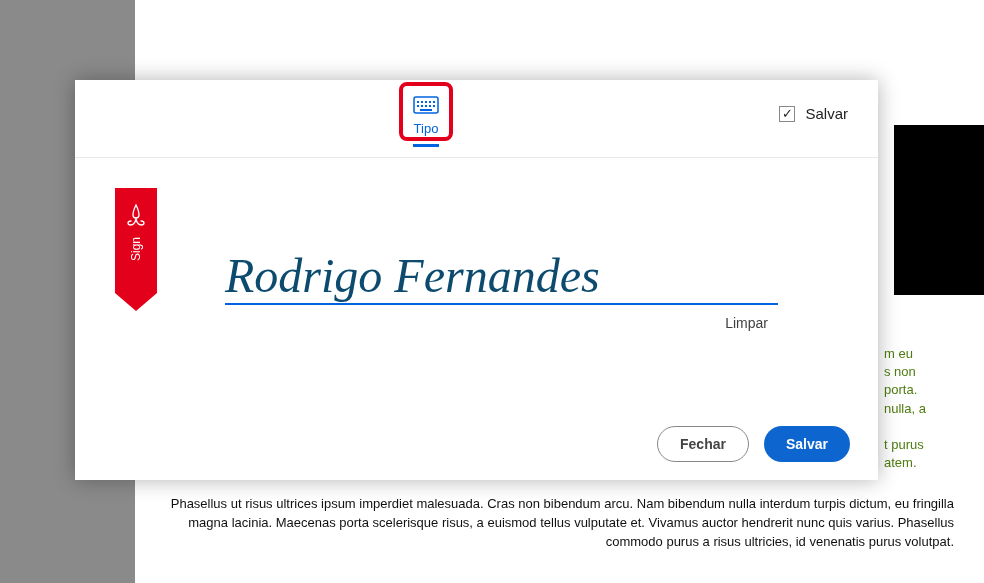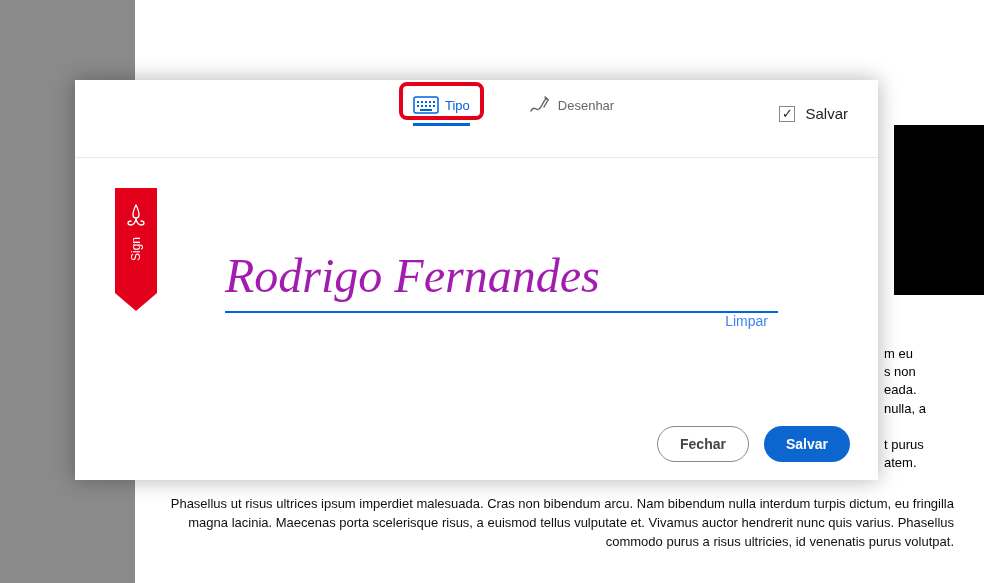"Tipo" .tab { flex-direction: none -> column }
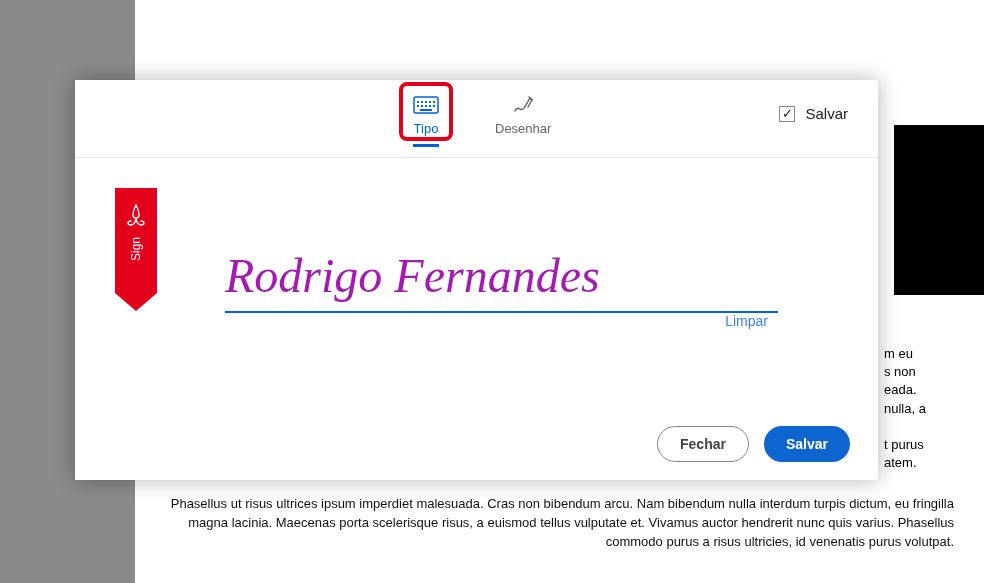"Desenhar" div.tab { html: <div> <div> <svg> <path></path> <path></path> </svg> </div> <span>Desenhar</span> </div> -> none }
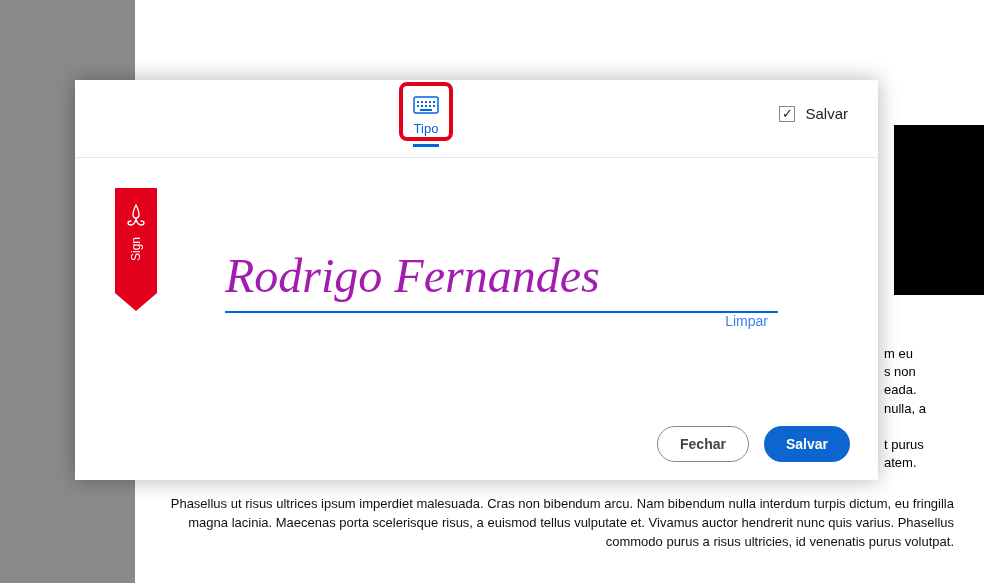"Rodrigo Fernandes" .signature-text { color: #a21caf -> #0c4a6e; padding-bottom: 8px -> none }
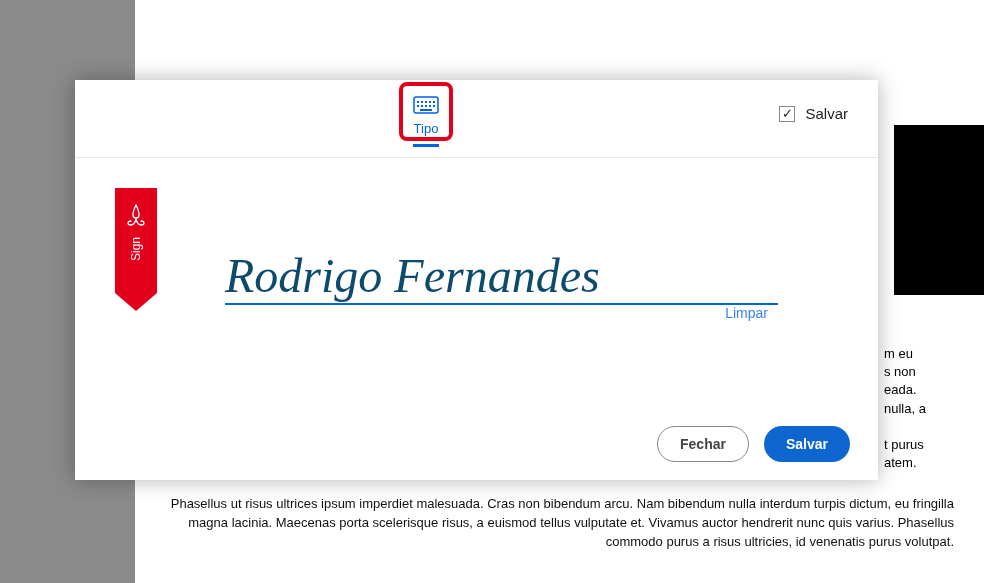"Limpar" .clear-link { color: #3b82f6 -> #404040; margin-top: none -> 10px }
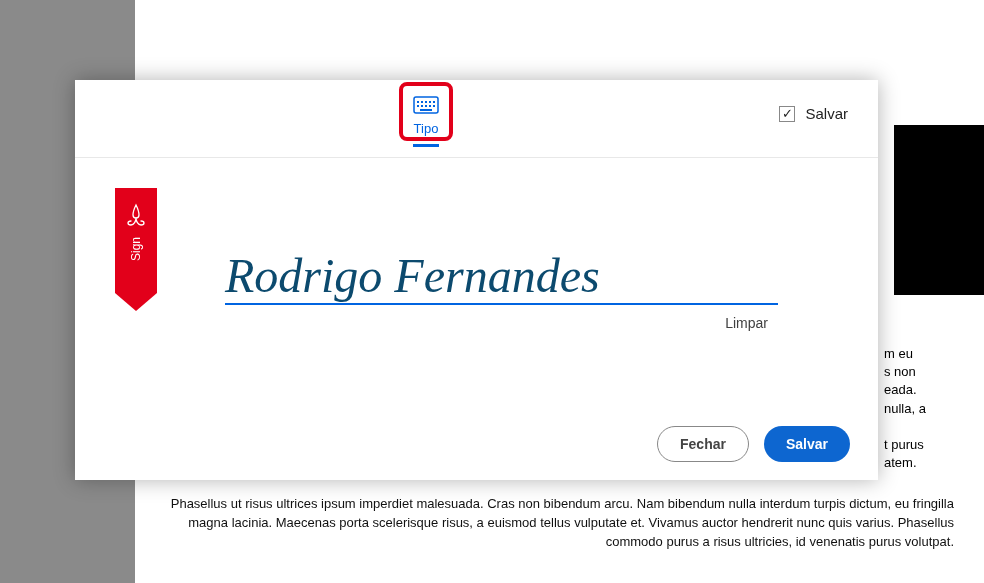"m eu" .bg-text-right { color: #000000 -> #4d7c0f }
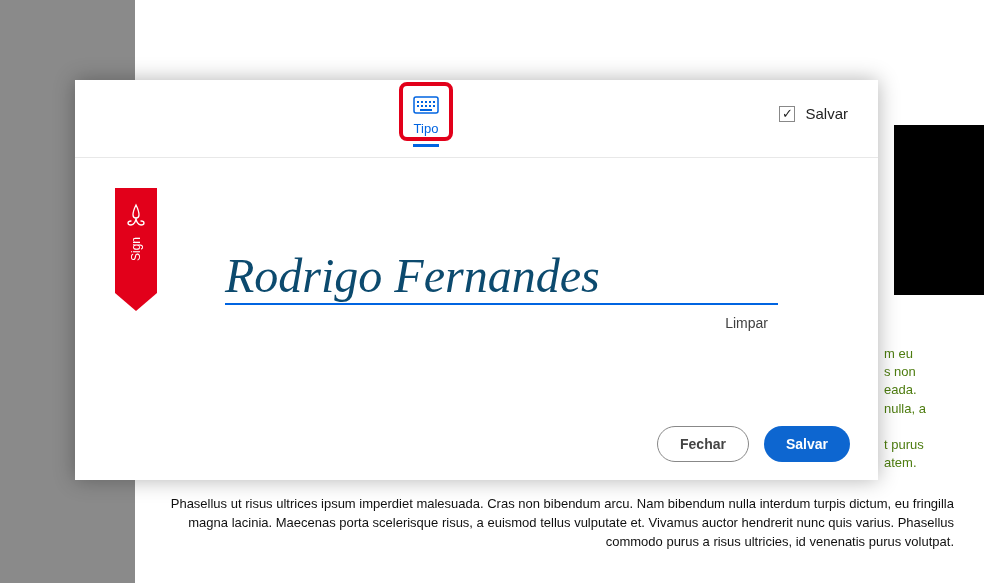"eada." span { text: eada -> porta }
